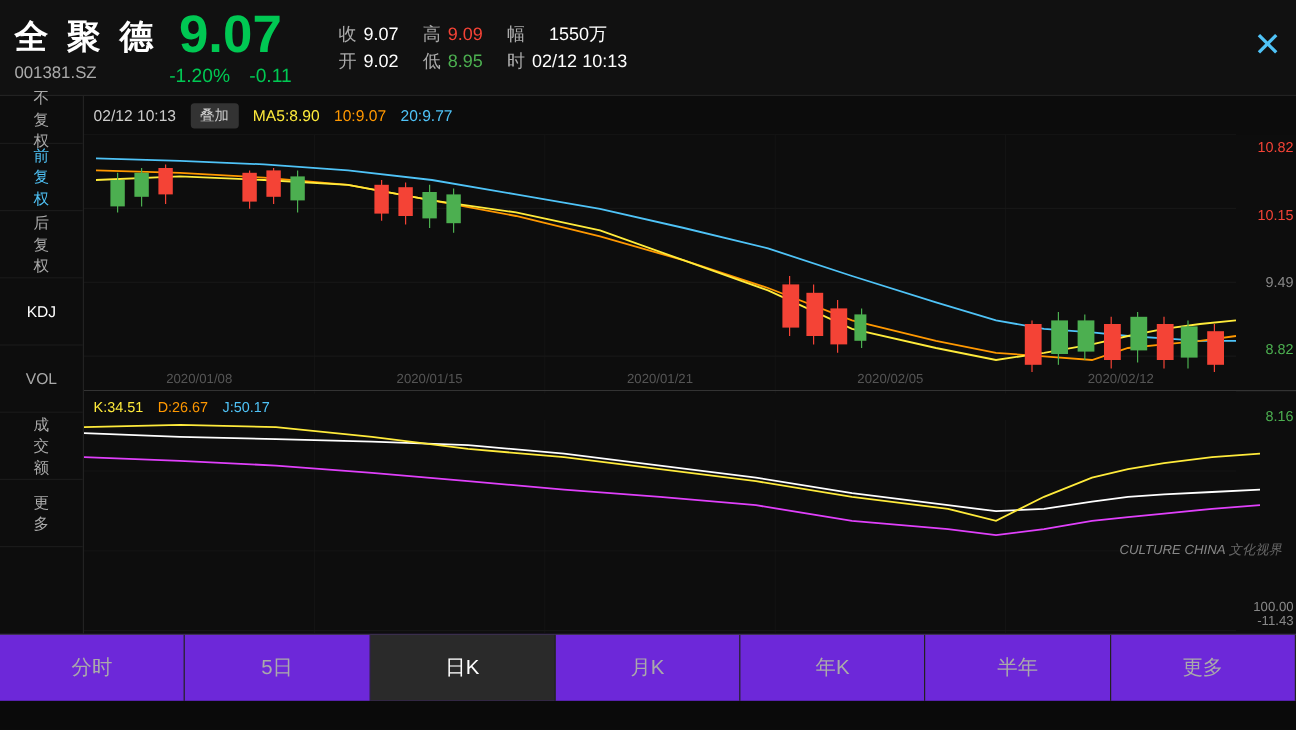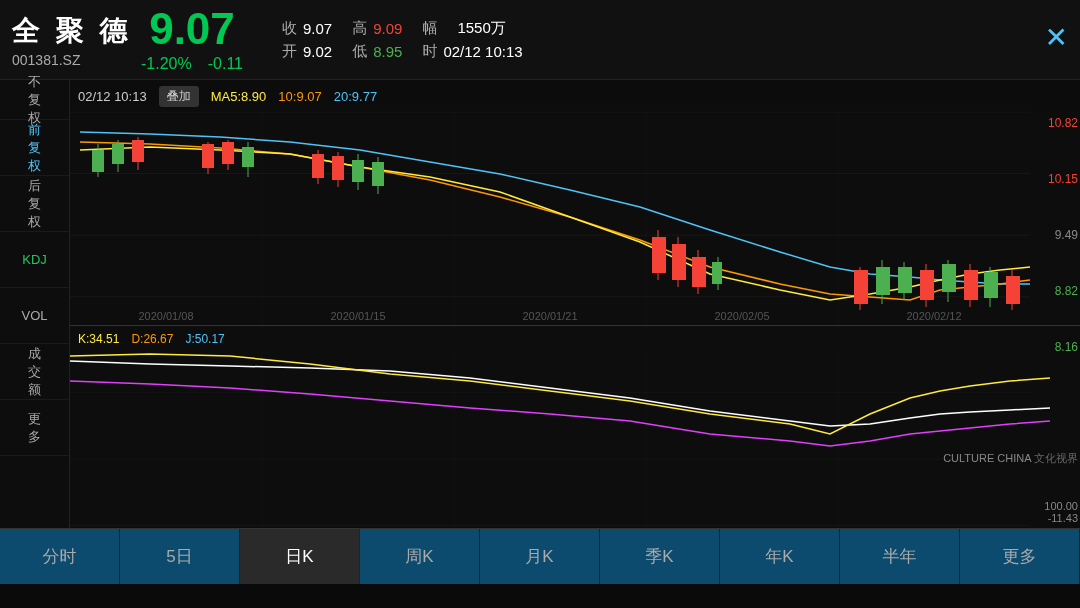"KDJ" div.sidebar-item { color: #22c55e -> #ffffff }
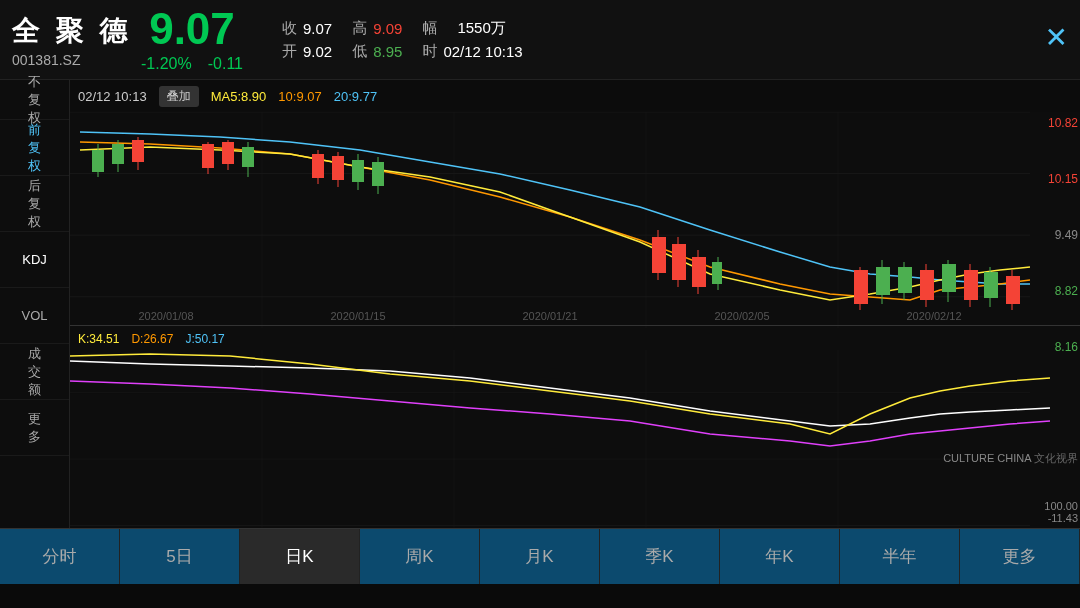"CULTURE CHINA 文化视界" .watermark { font-style: none -> italic; right: 2px -> 12px }
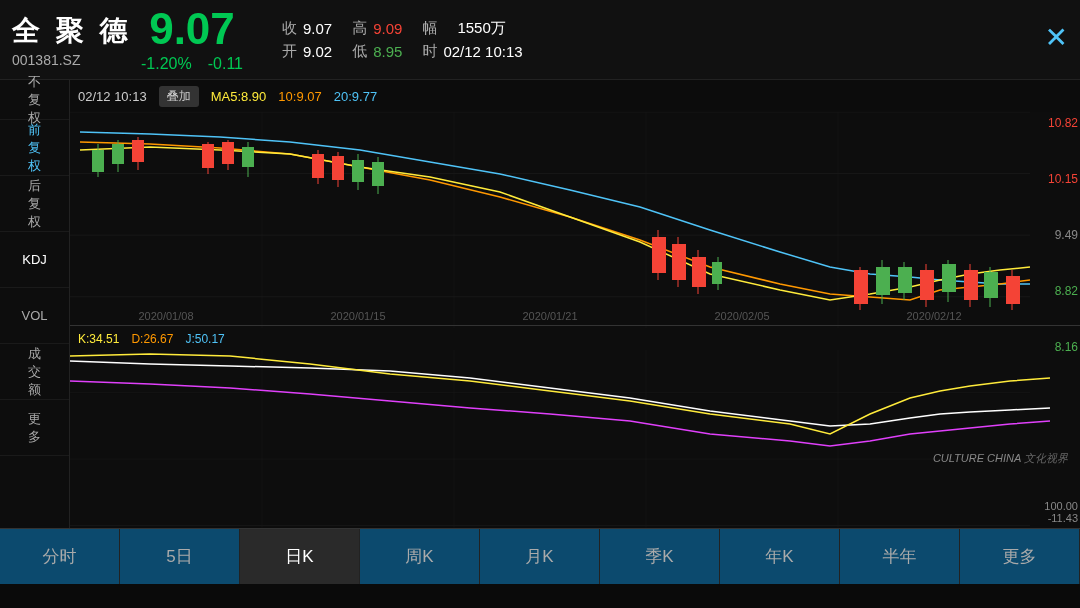"分时" .bottom-tabs { background: #0c4a6e -> #6d28d9 }
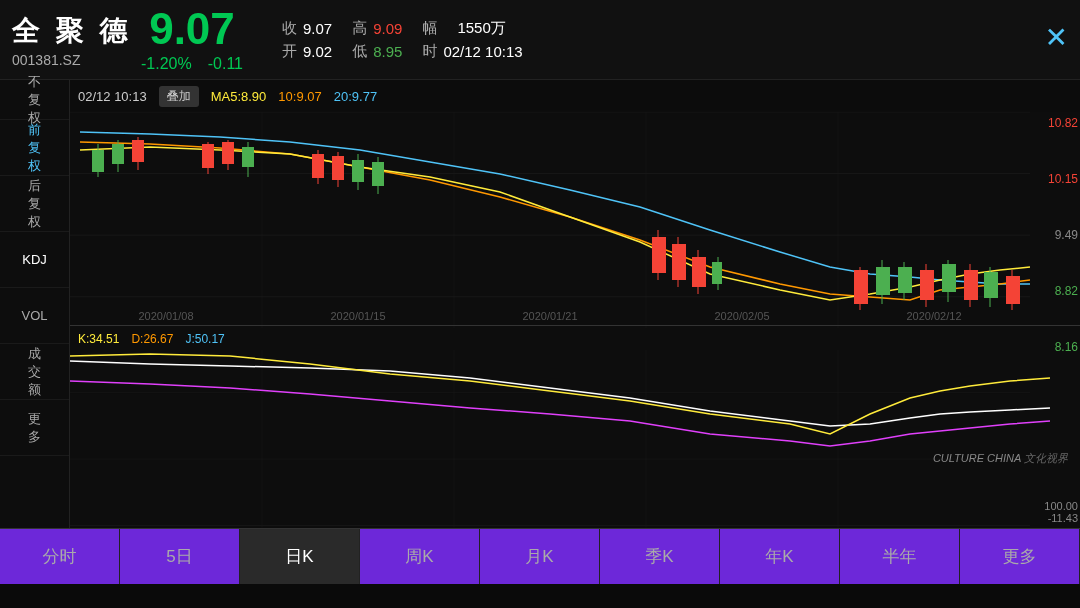"周K" div.tab-item { html: <div> <span>周K</span> </div> -> none }
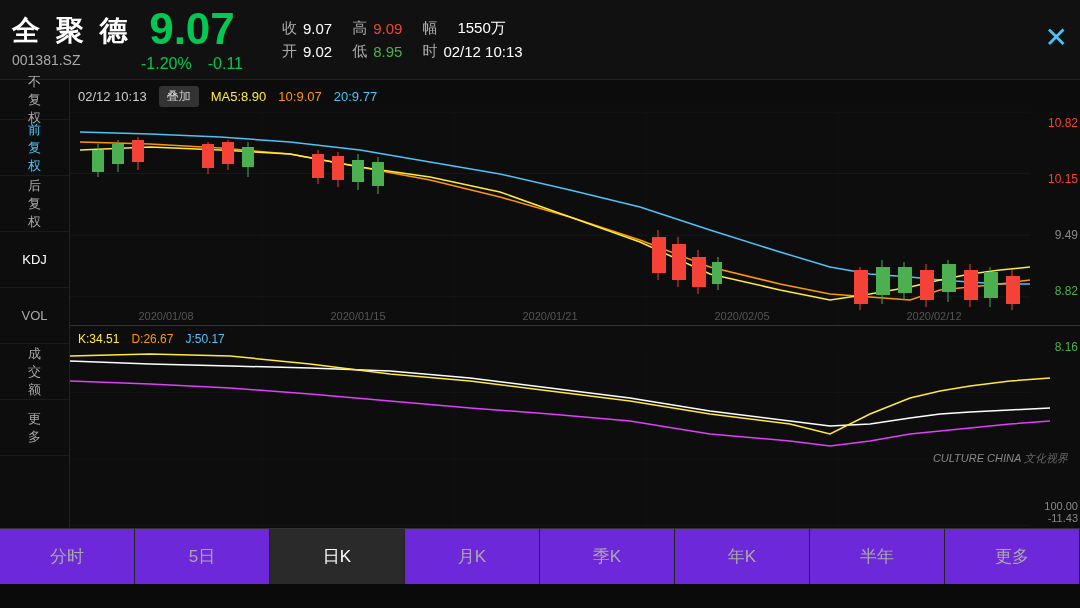"季K" div.tab-item { html: <div> <span>季K</span> </div> -> none }
